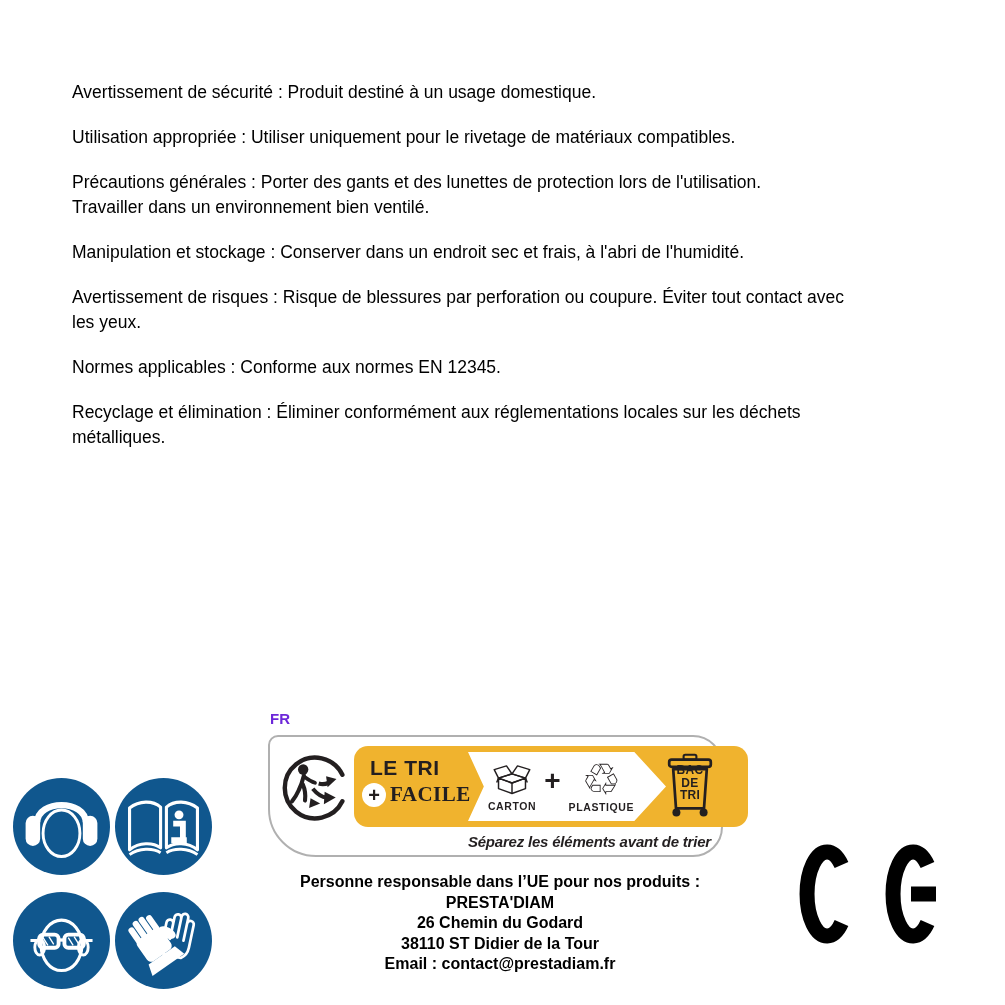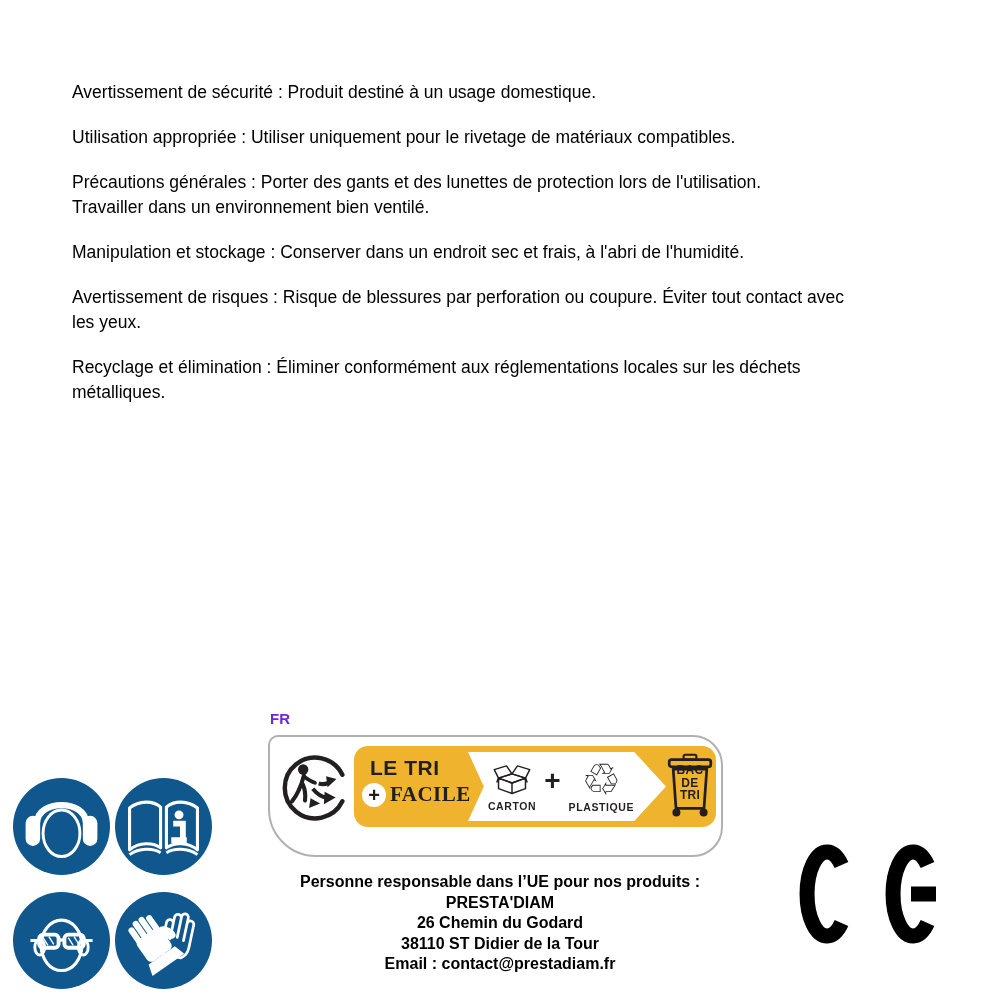"Normes applicables : Conforme aux" div.para { html: none -> <div>Normes applicables : Conforme aux normes EN 12345.</div> }
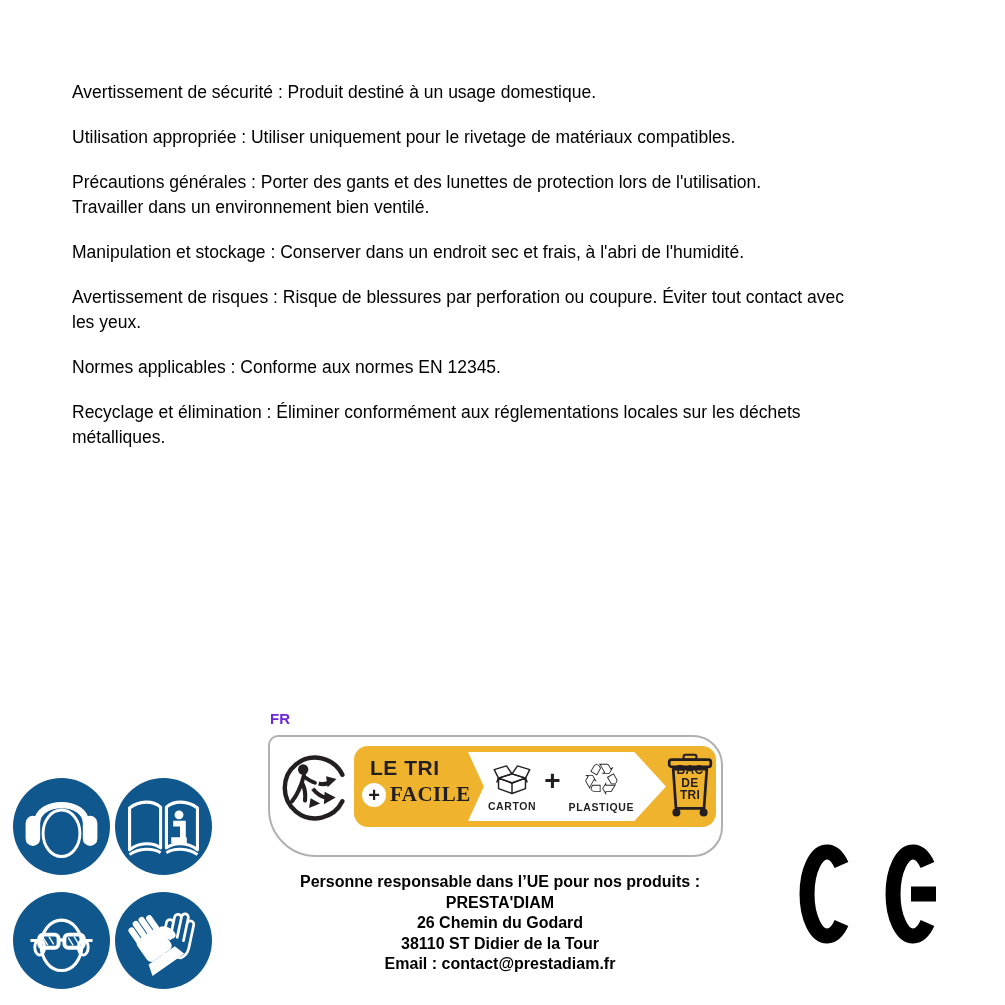"LE TRI" .yellow-panel { padding-left: none -> 32px }
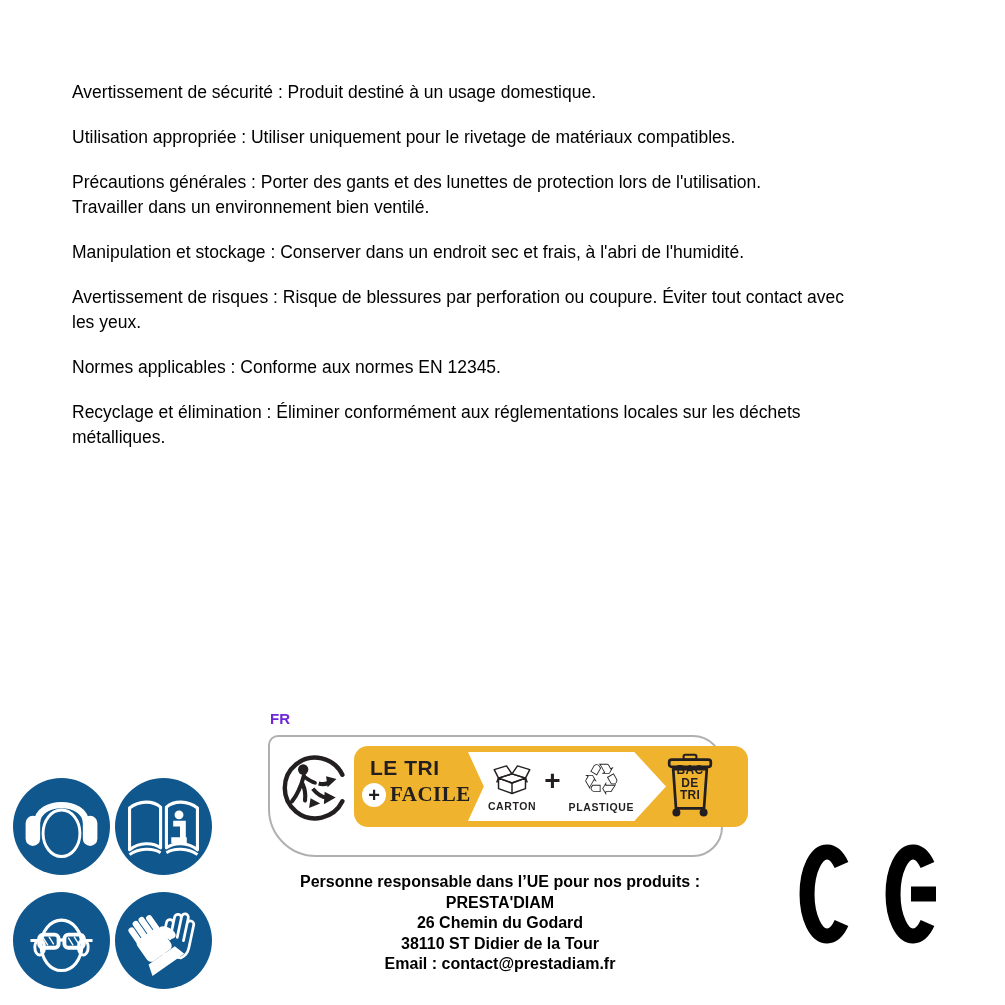"Séparez les éléments avant de" div.instruction { html: none -> <div>Séparez les éléments avant de trier</div> }
